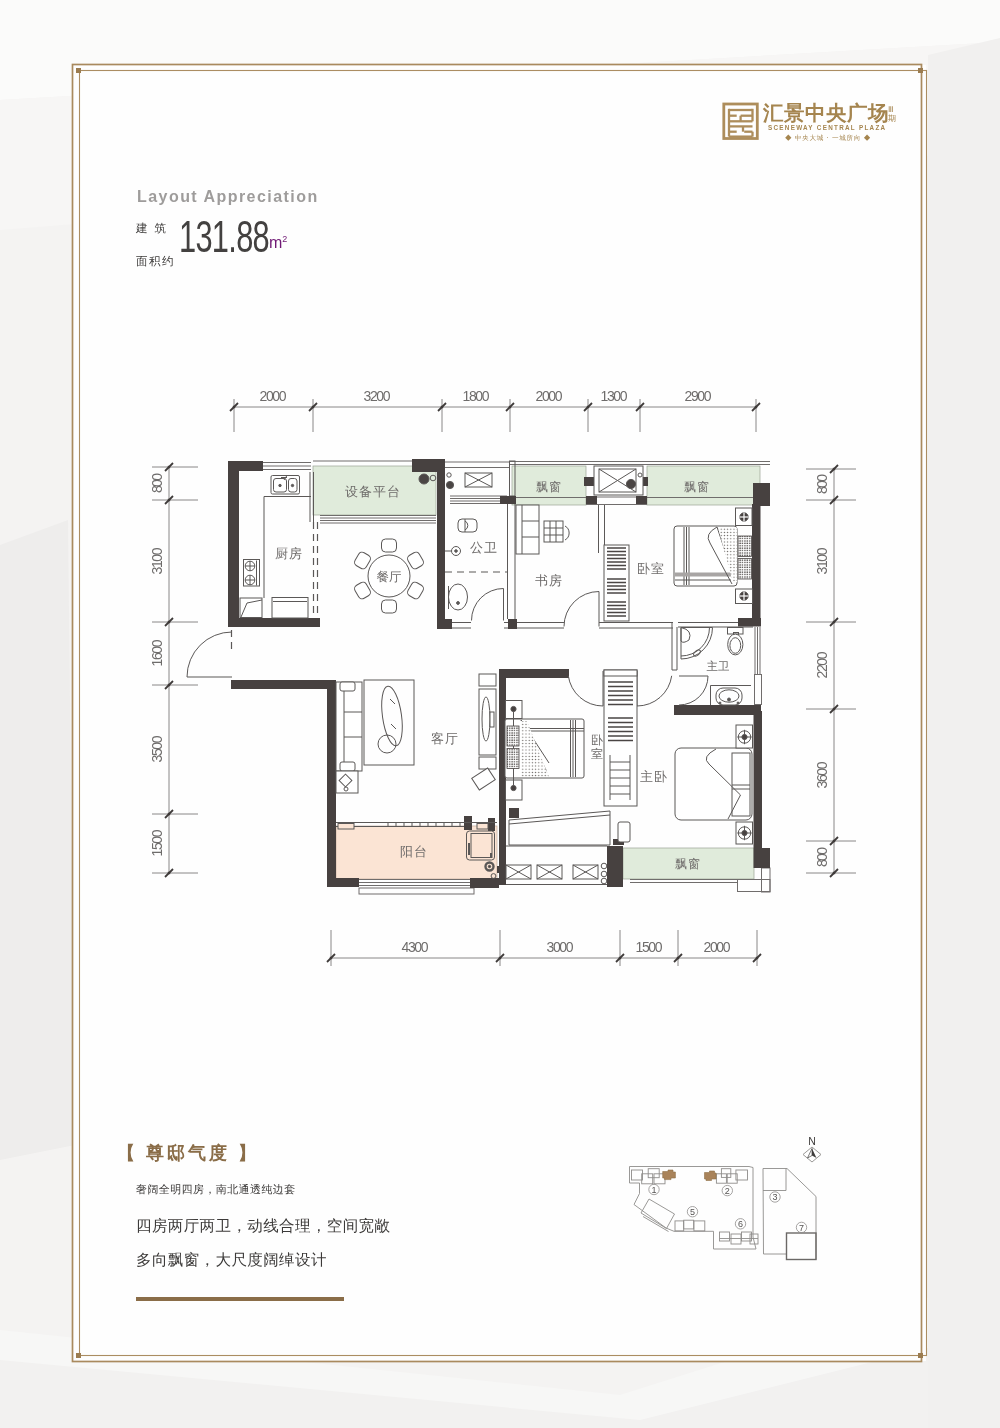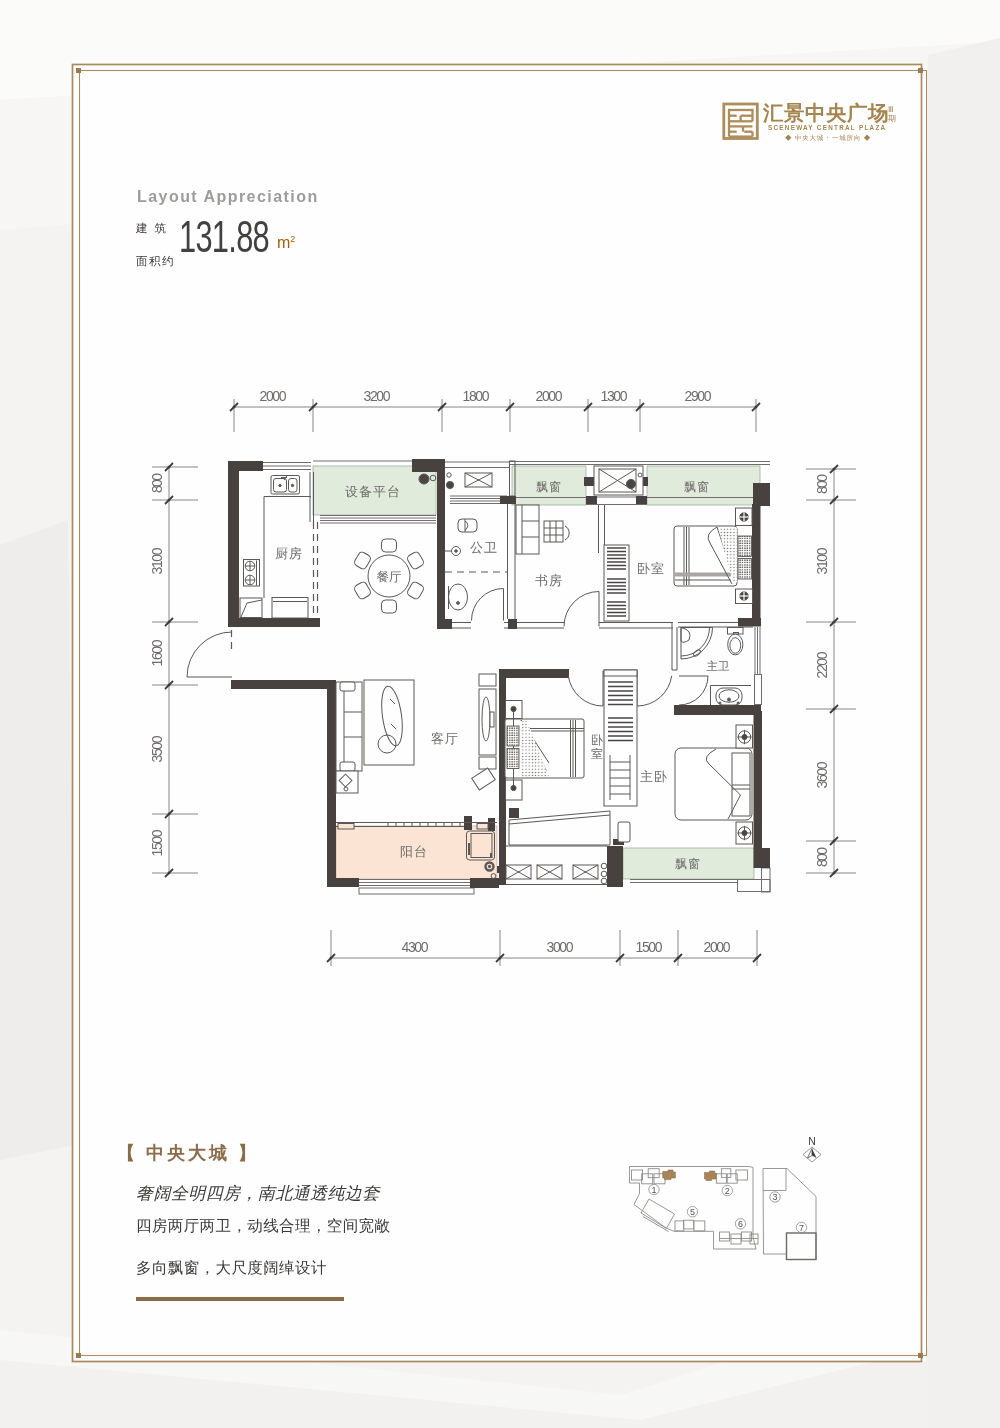"m2" div.hx { color: #a16207 -> #701a75; left: 277px -> 269px }
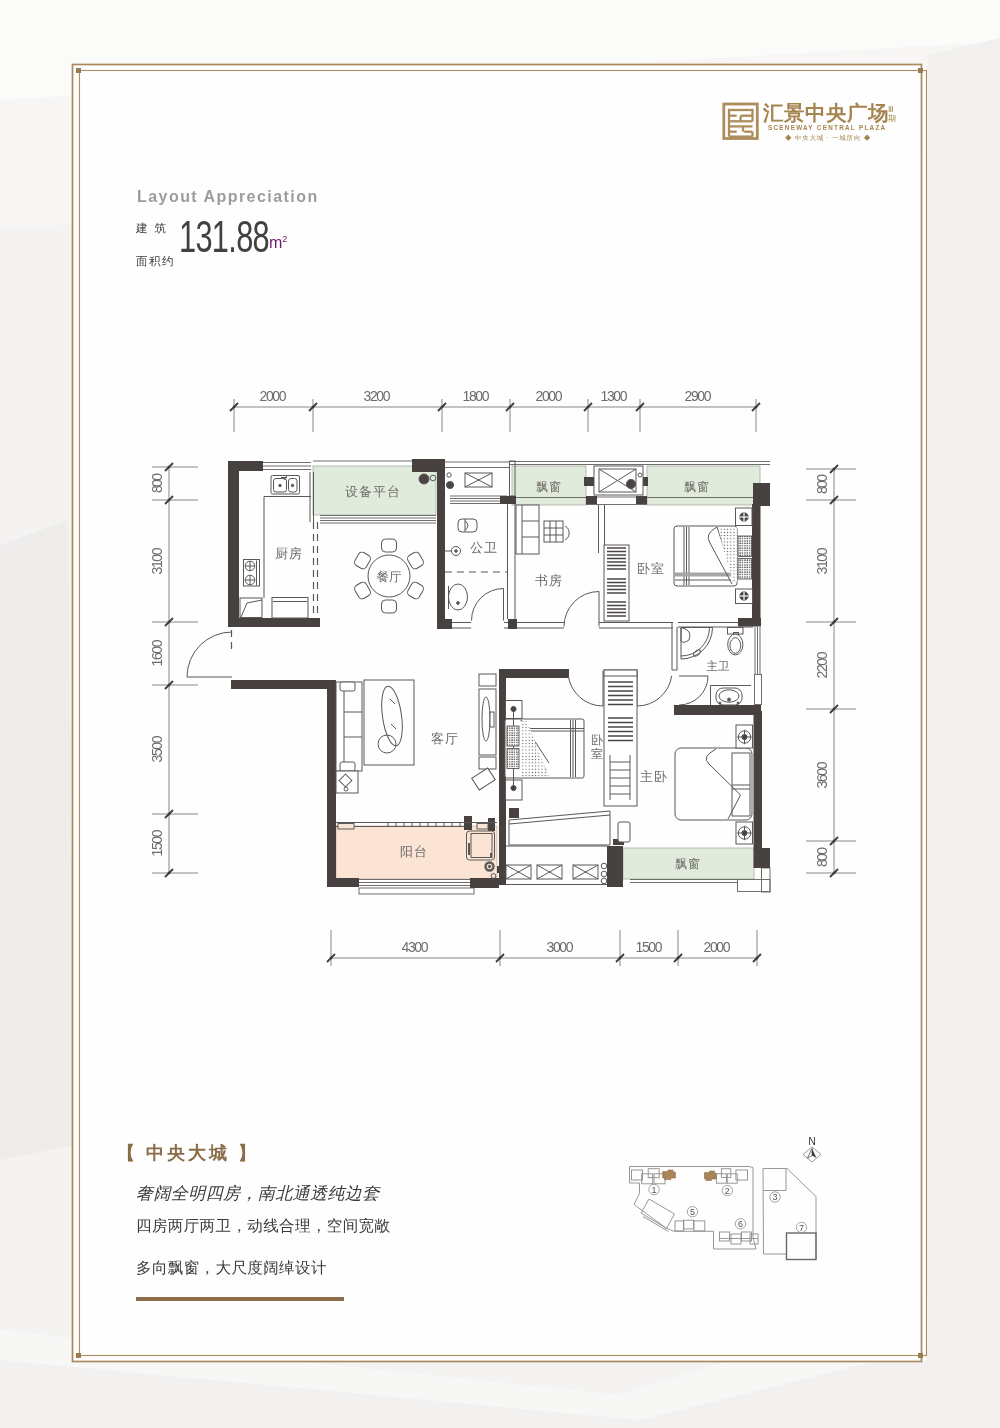"【 中央大城 】" div.hx { text: 中央大城 -> 尊邸气度 }
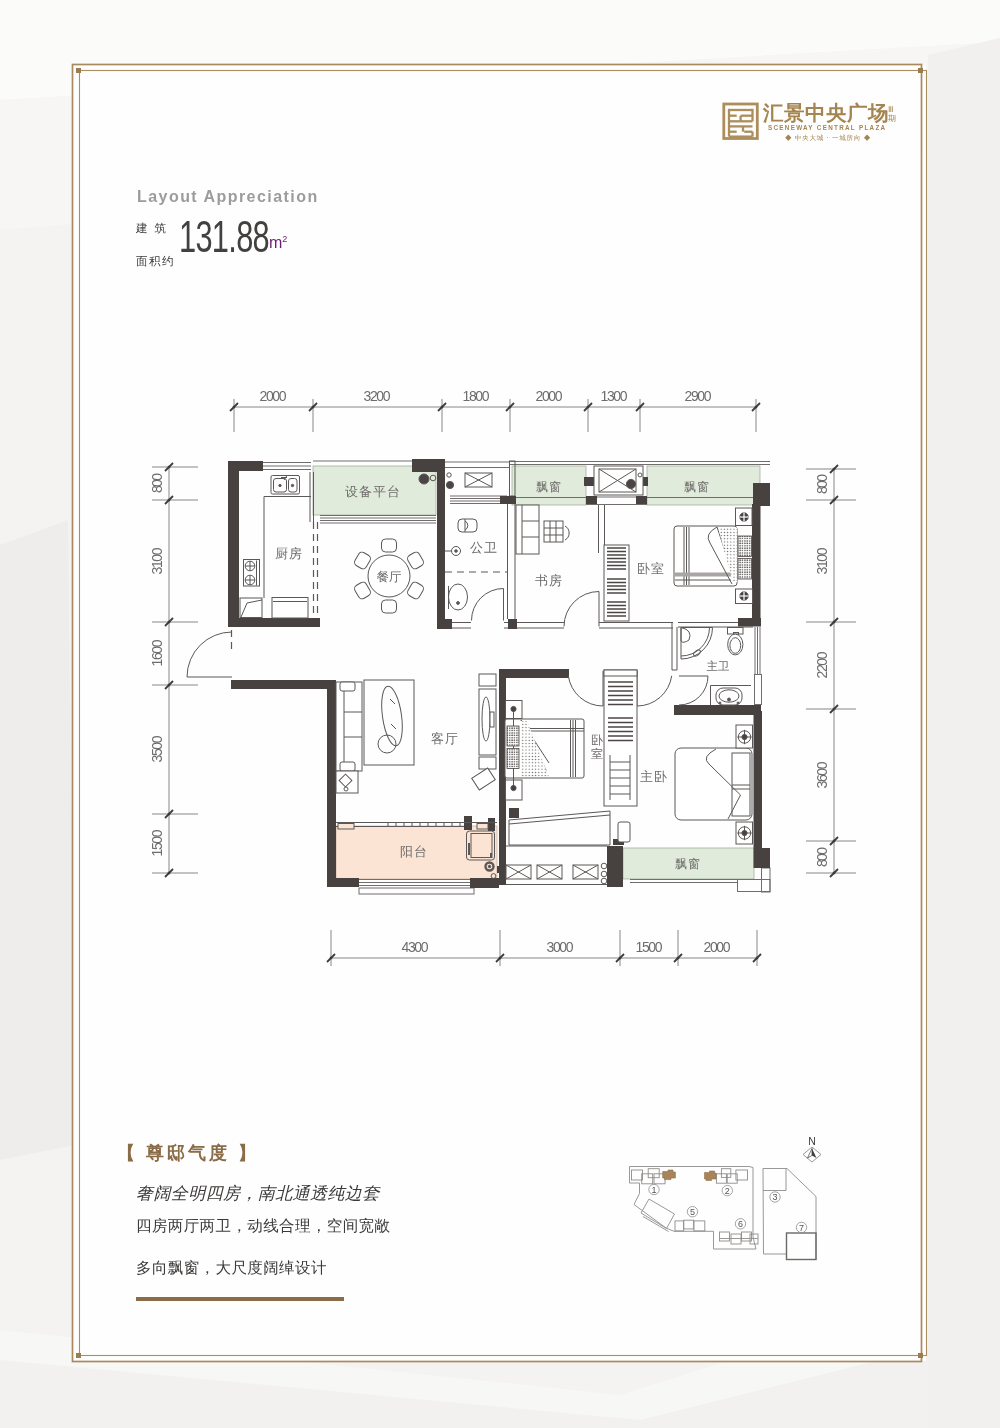"奢阔全明四房，南北通透纯边套" div.hx { font-size: 17px -> 11px; font-style: italic -> none }
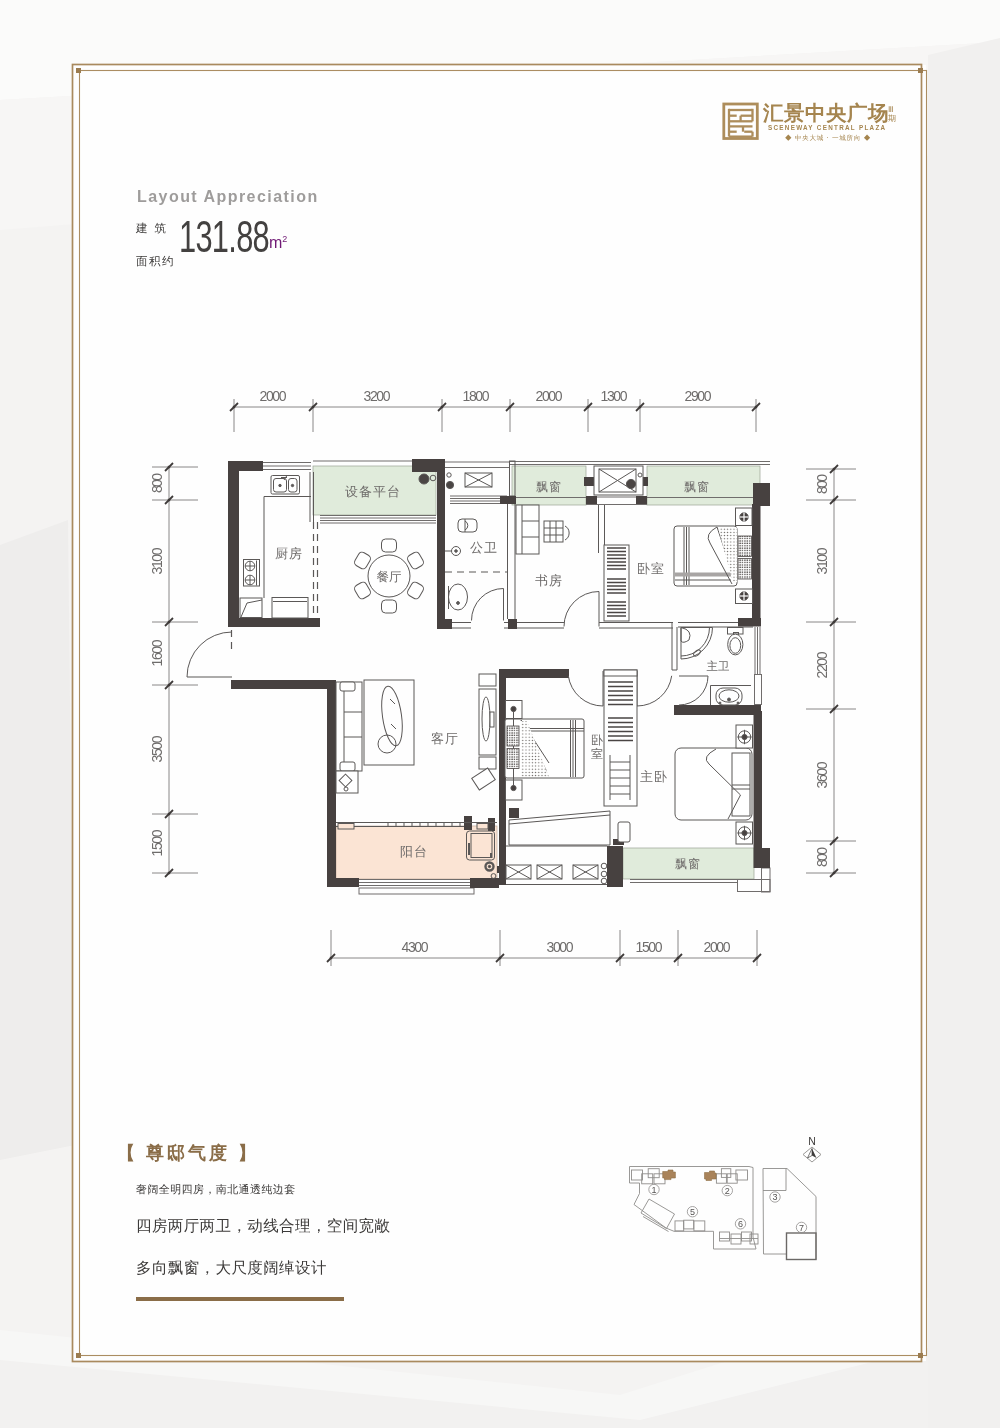"多向飘窗，大尺度阔绰设计" div.hx { margin-top: 8px -> none }
